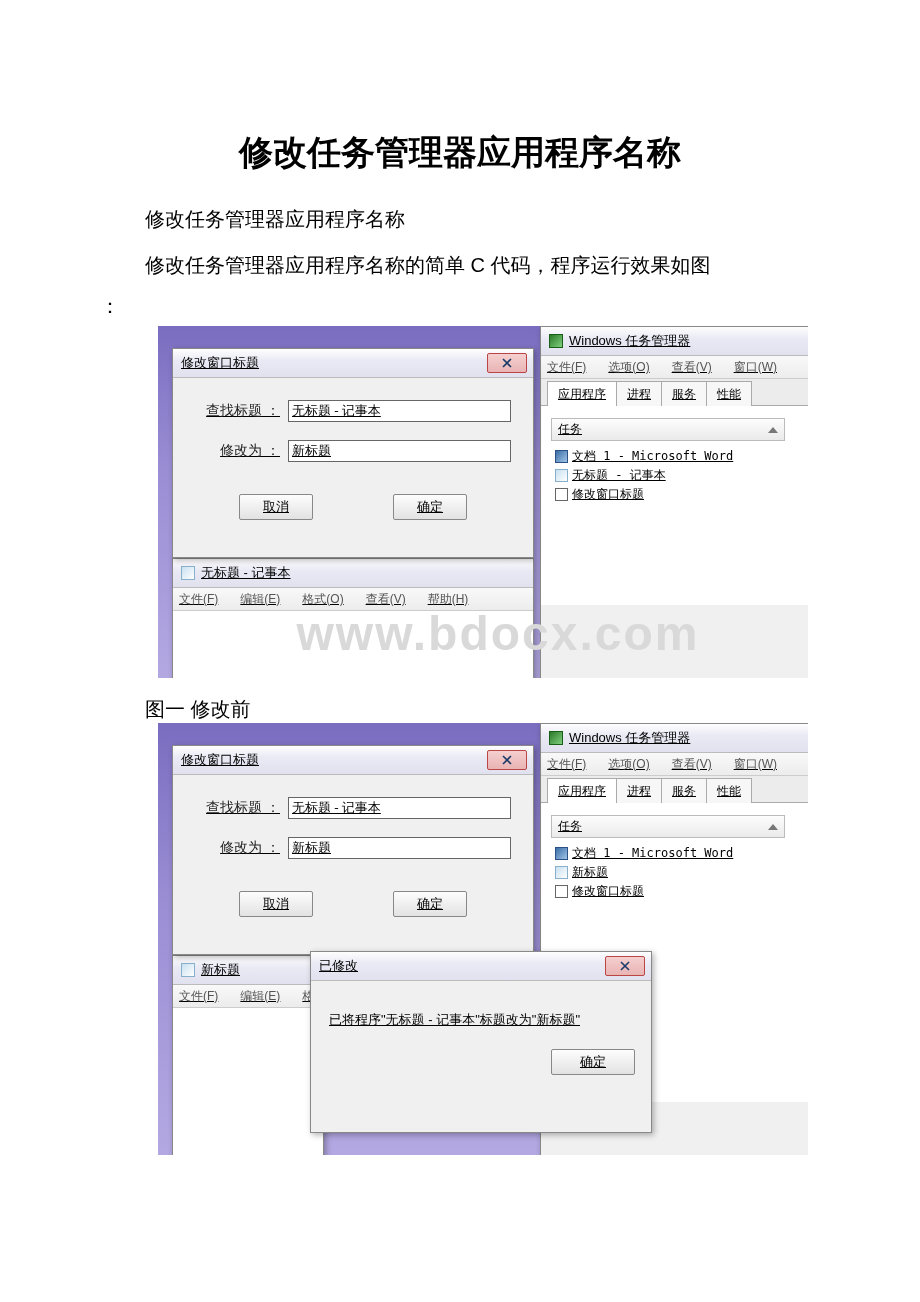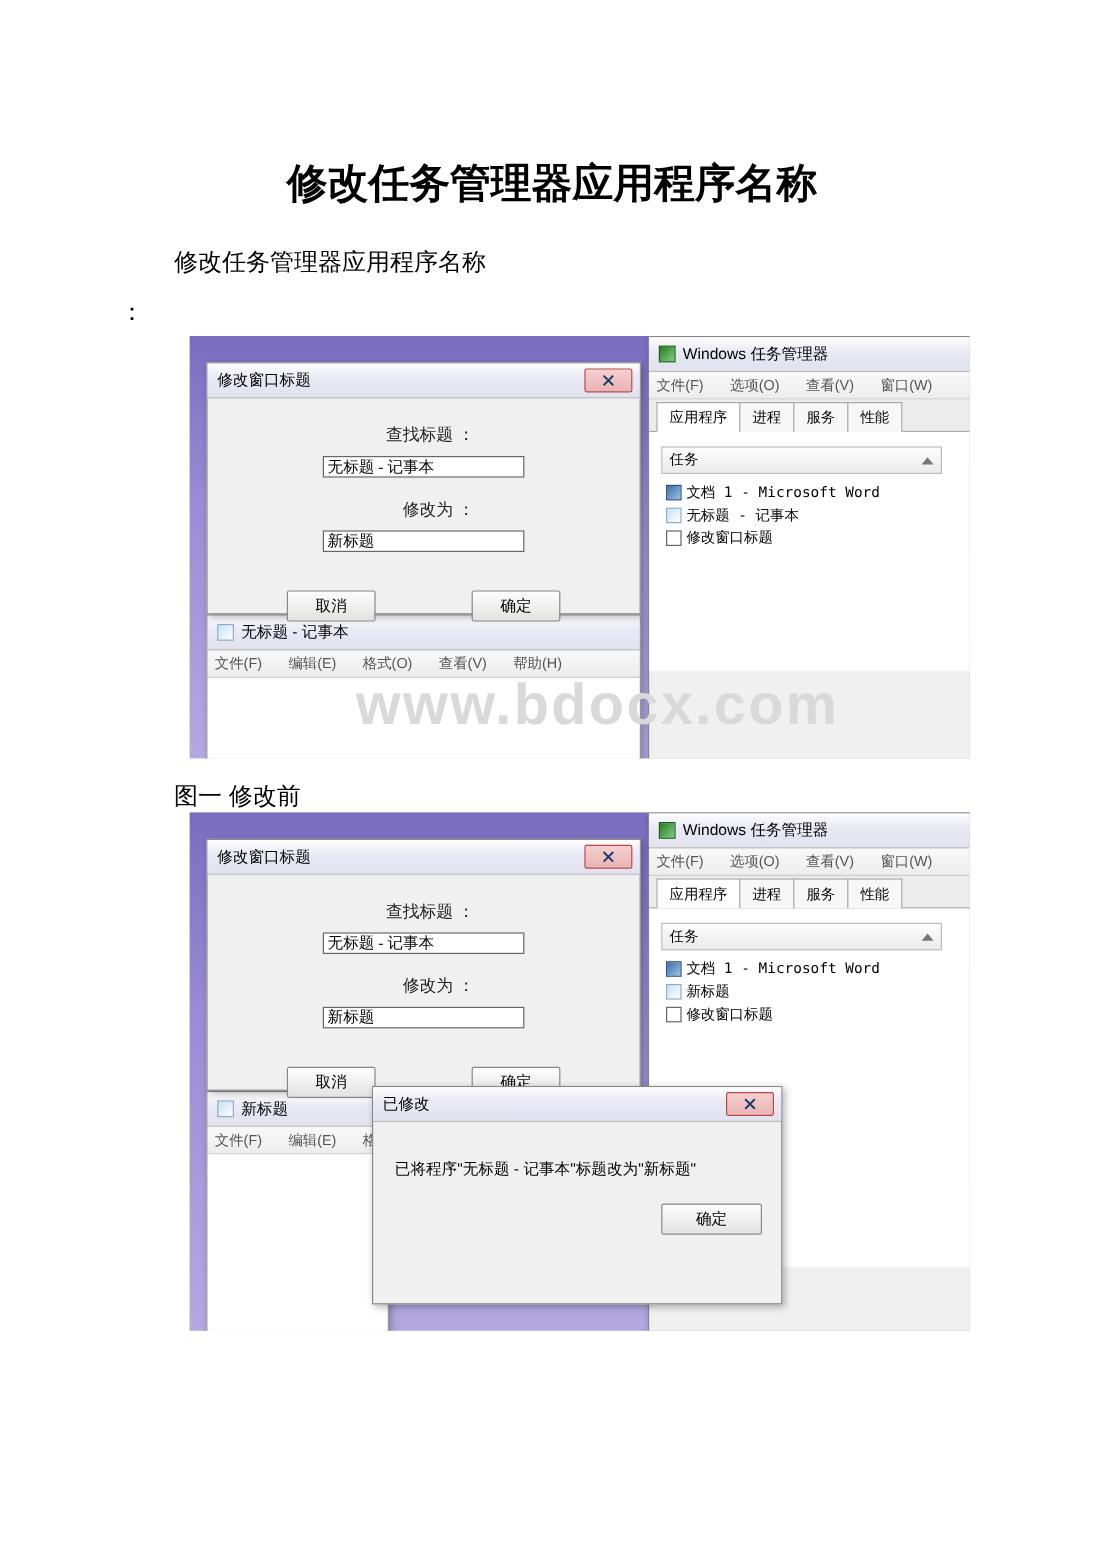"修改任务管理器应用程序名称的简单 C 代码，程序运行效果如图" div.doc-sub { html: none -> <div>修改任务管理器应用程序名称的简单 C 代码，程序运行效果如图</div> }
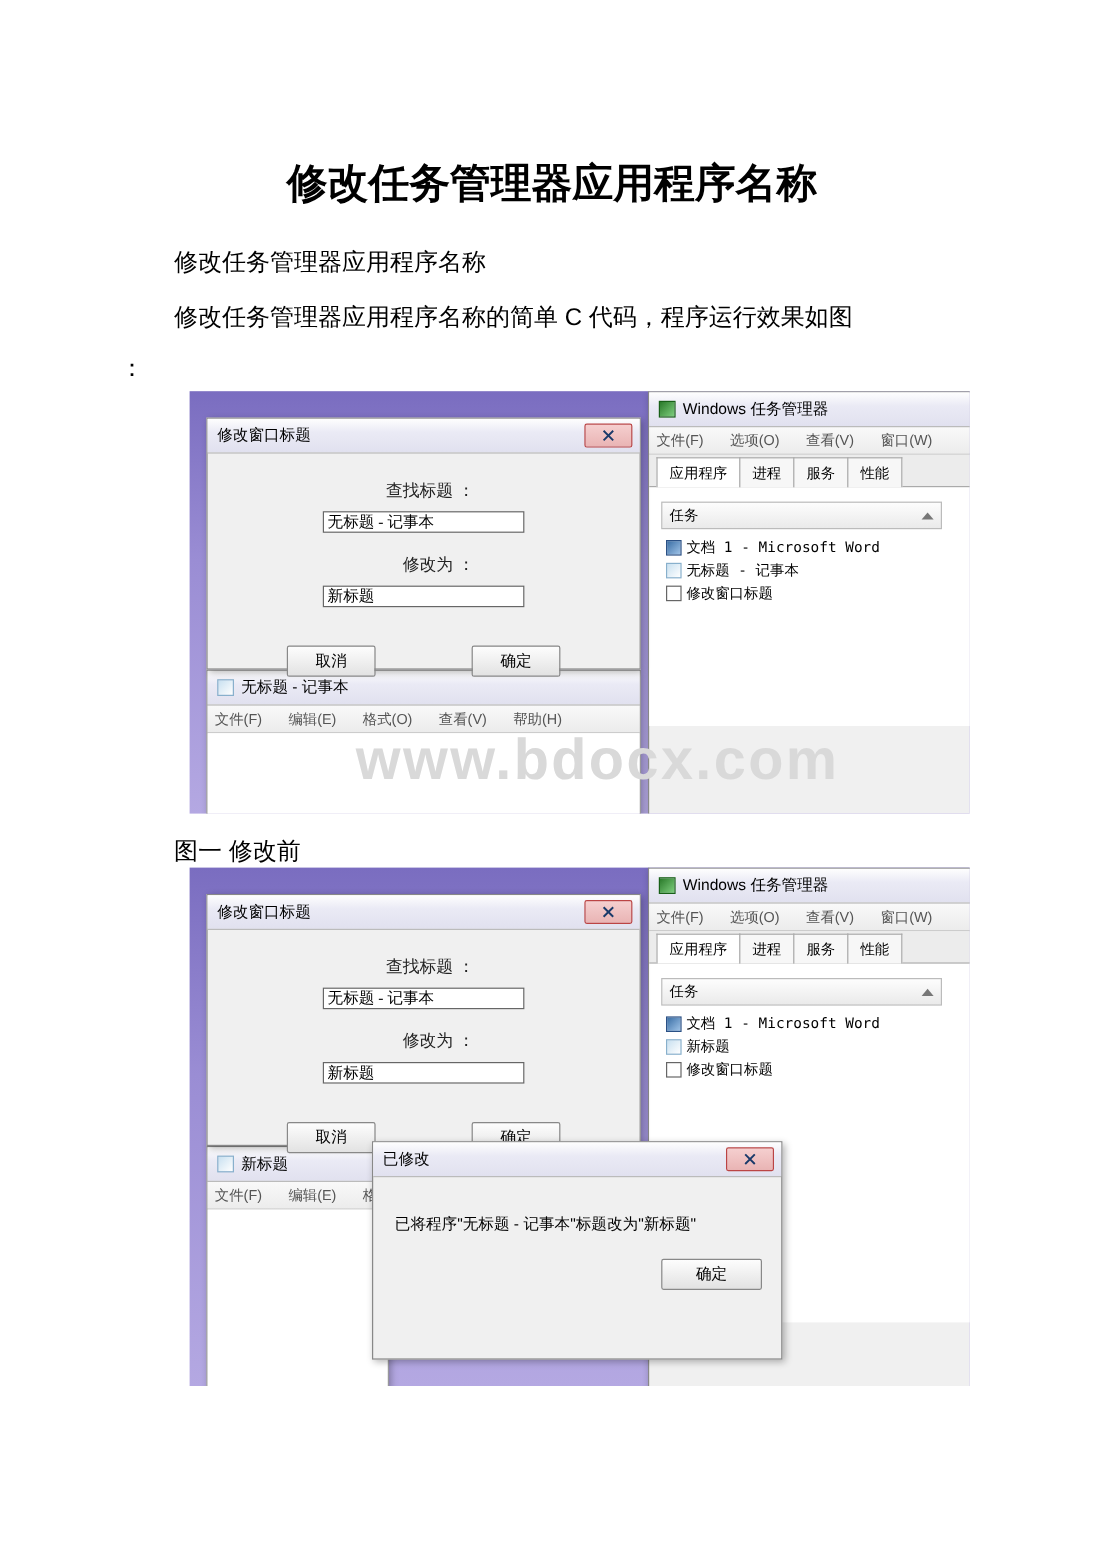"Windows 任务管理器" .win { text-decoration: none -> underline }
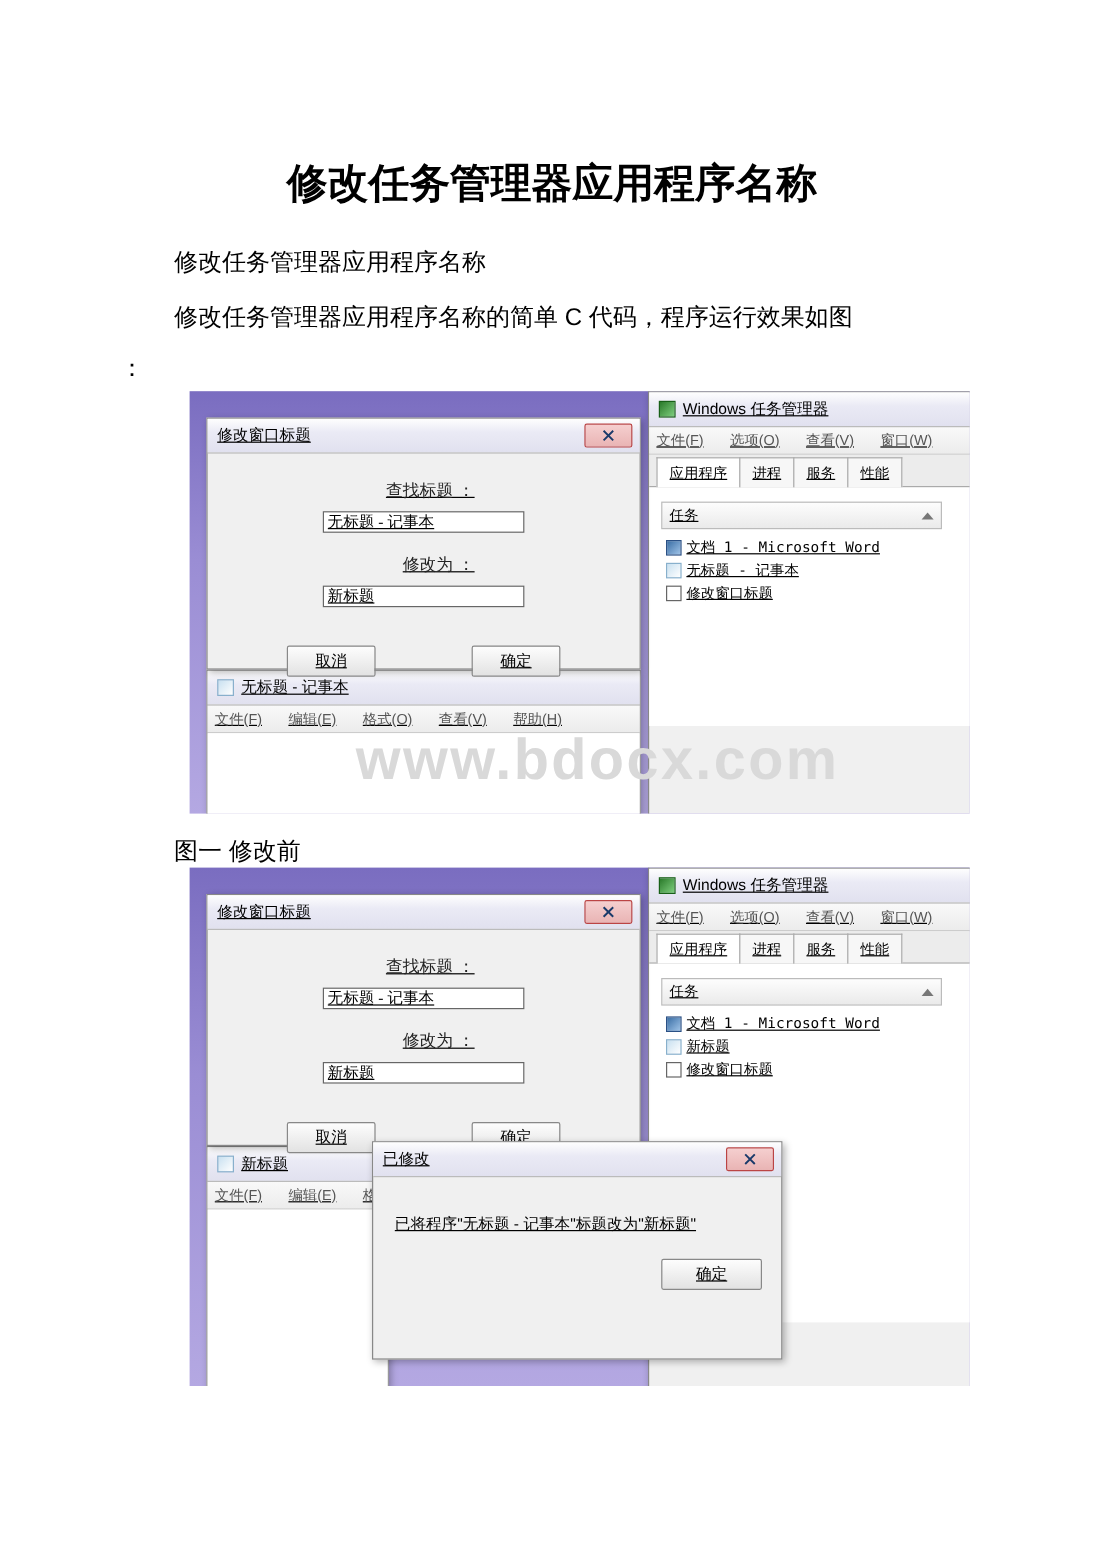"查找标题 ：" .formrow { flex-direction: column -> none }
